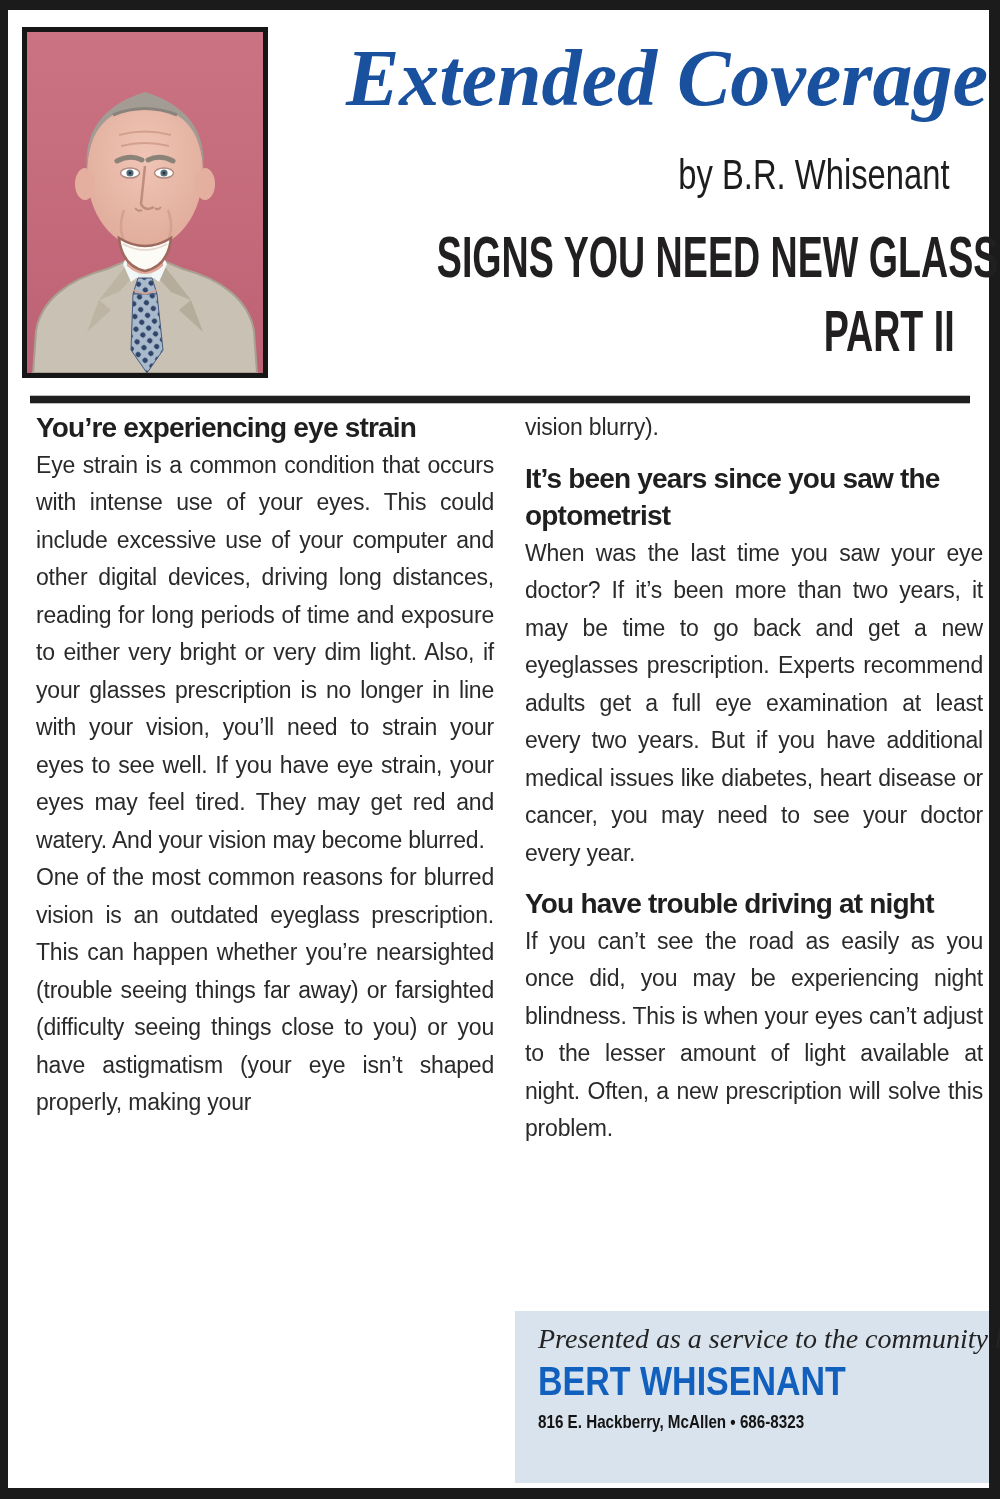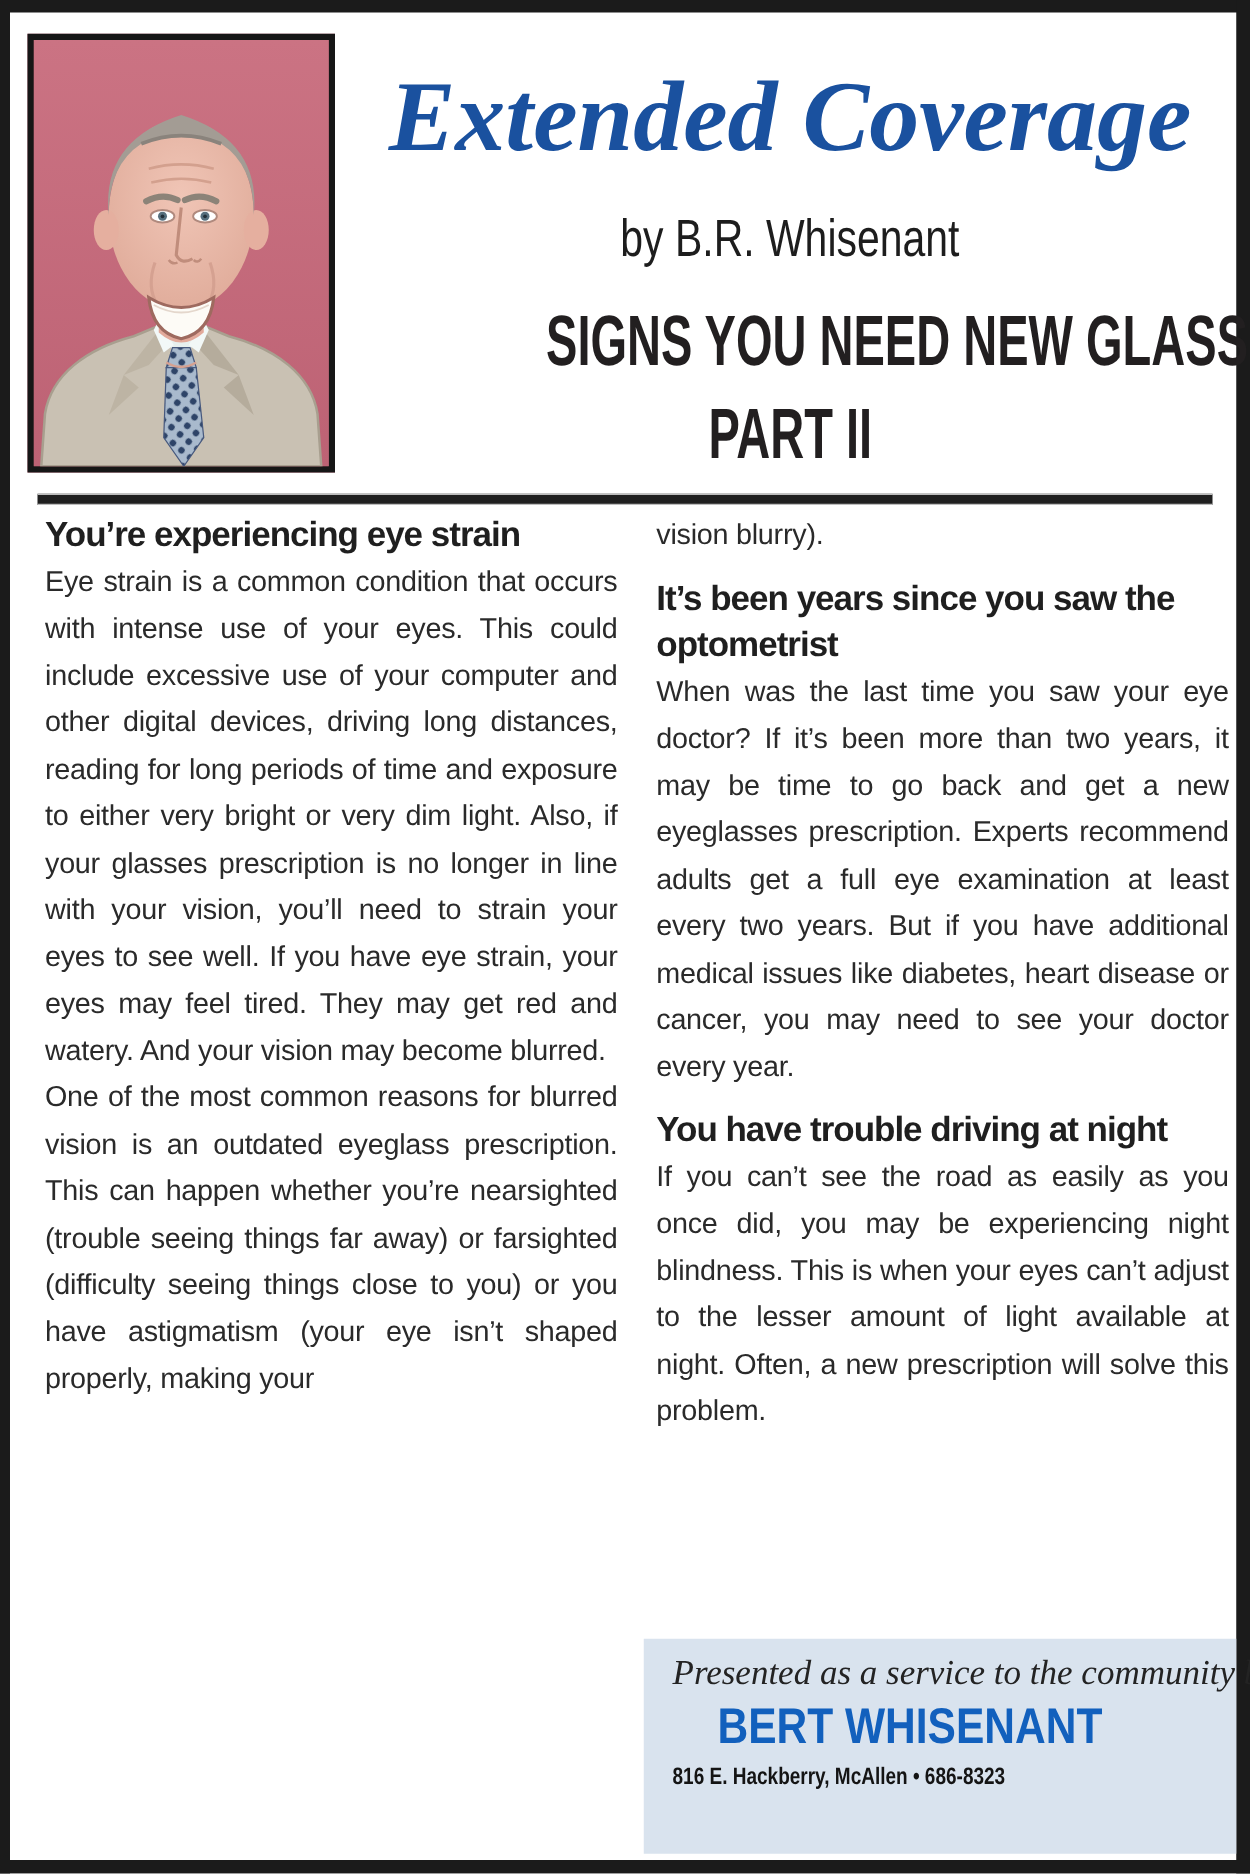"Extended Coverage" .header { text-align: center -> right; top: 52px -> 36px }
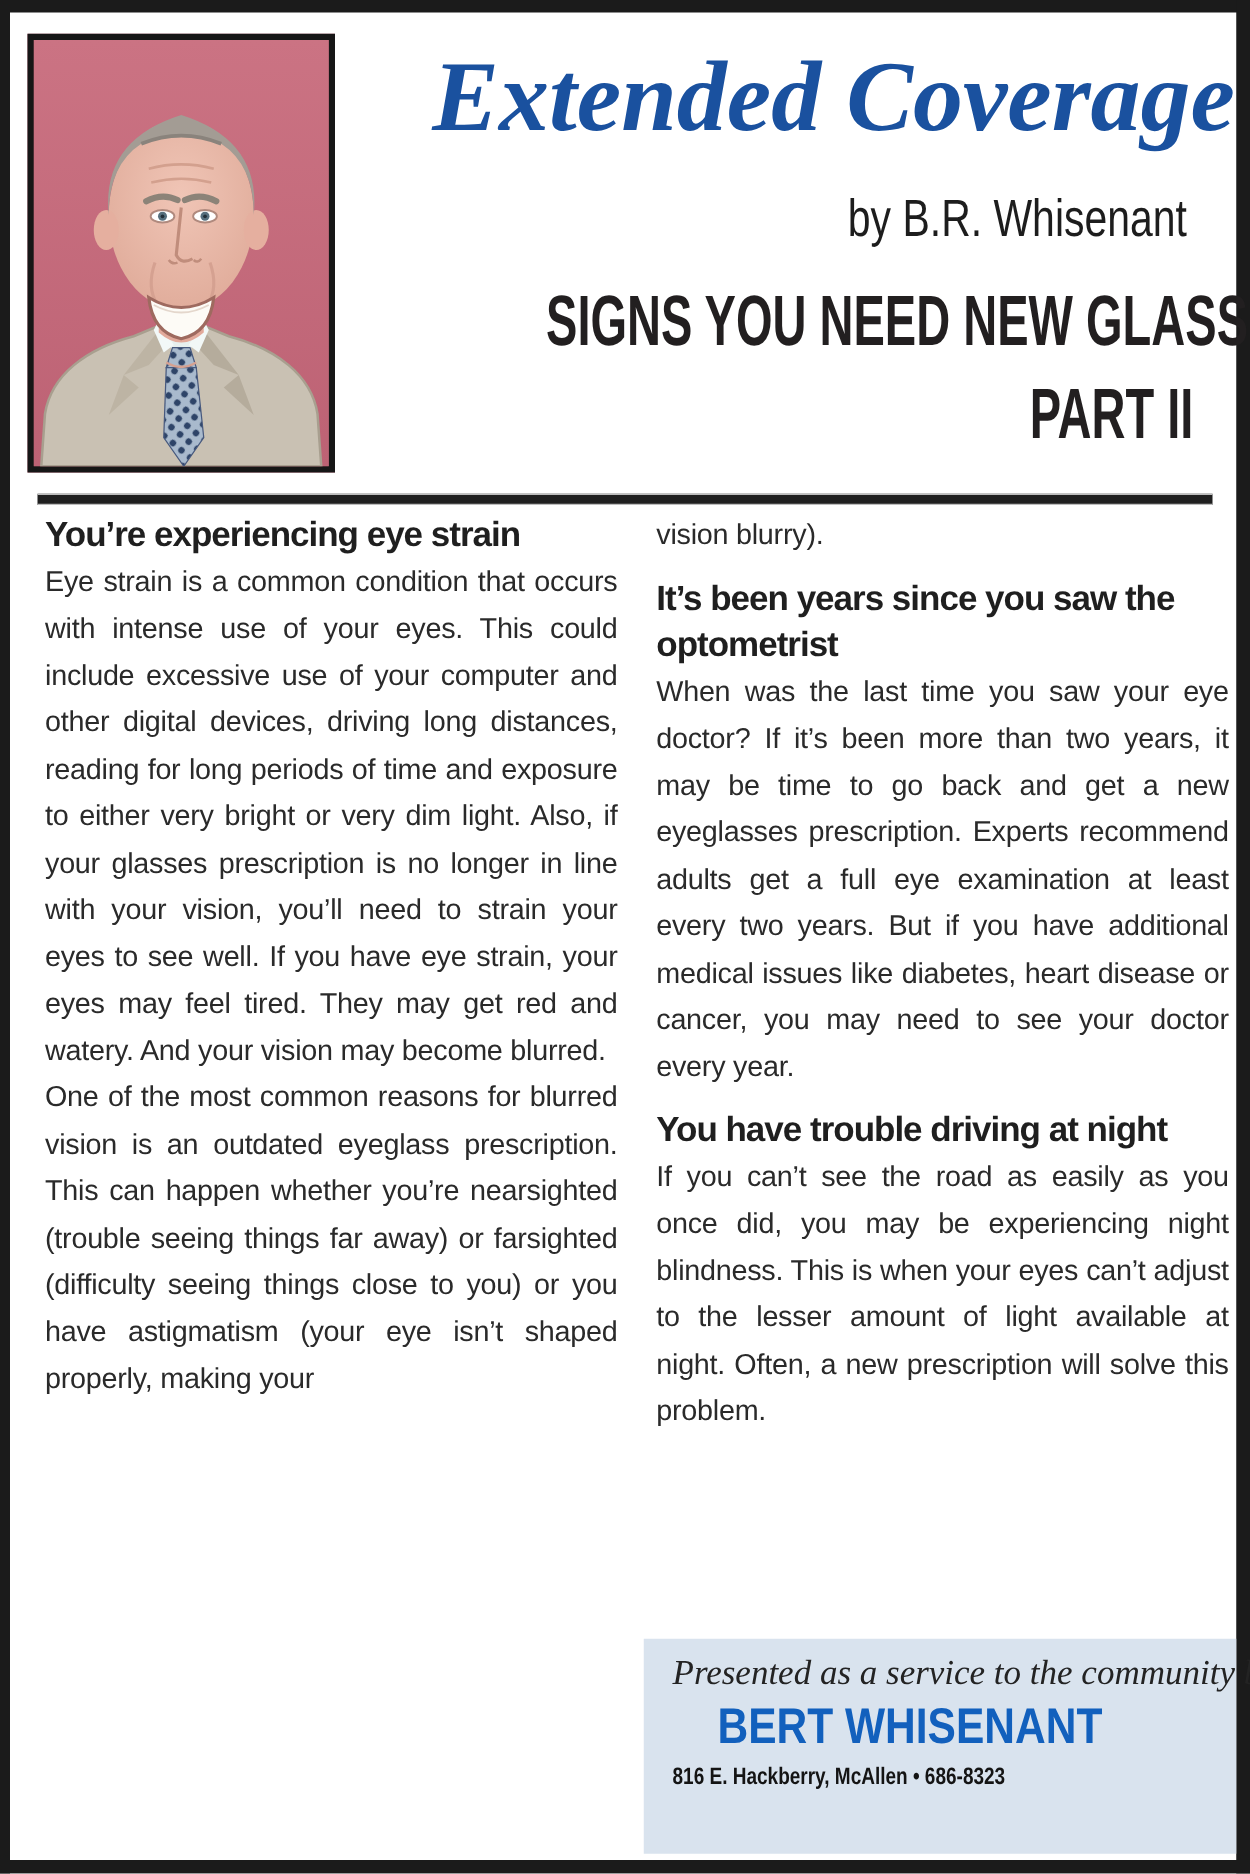"BERT WHISENANT" .brand { margin-left: 36px -> none }
